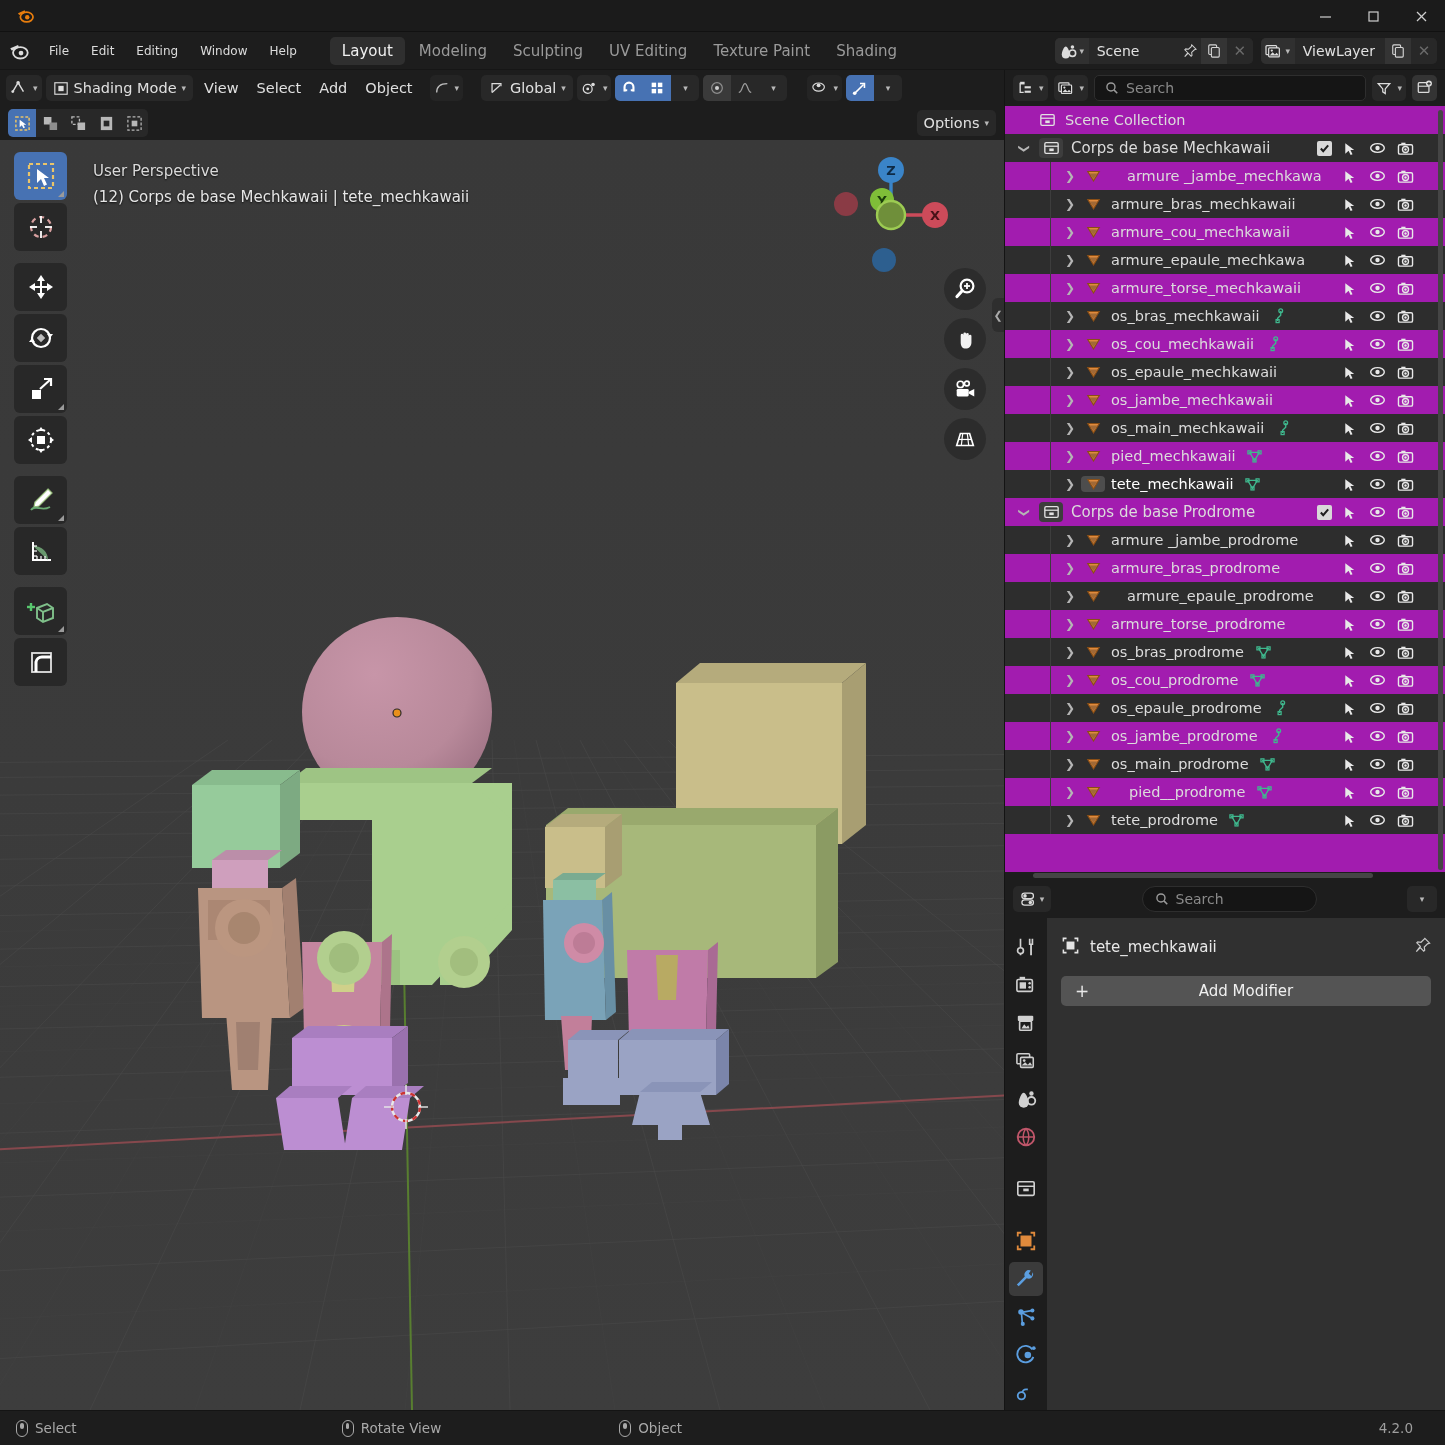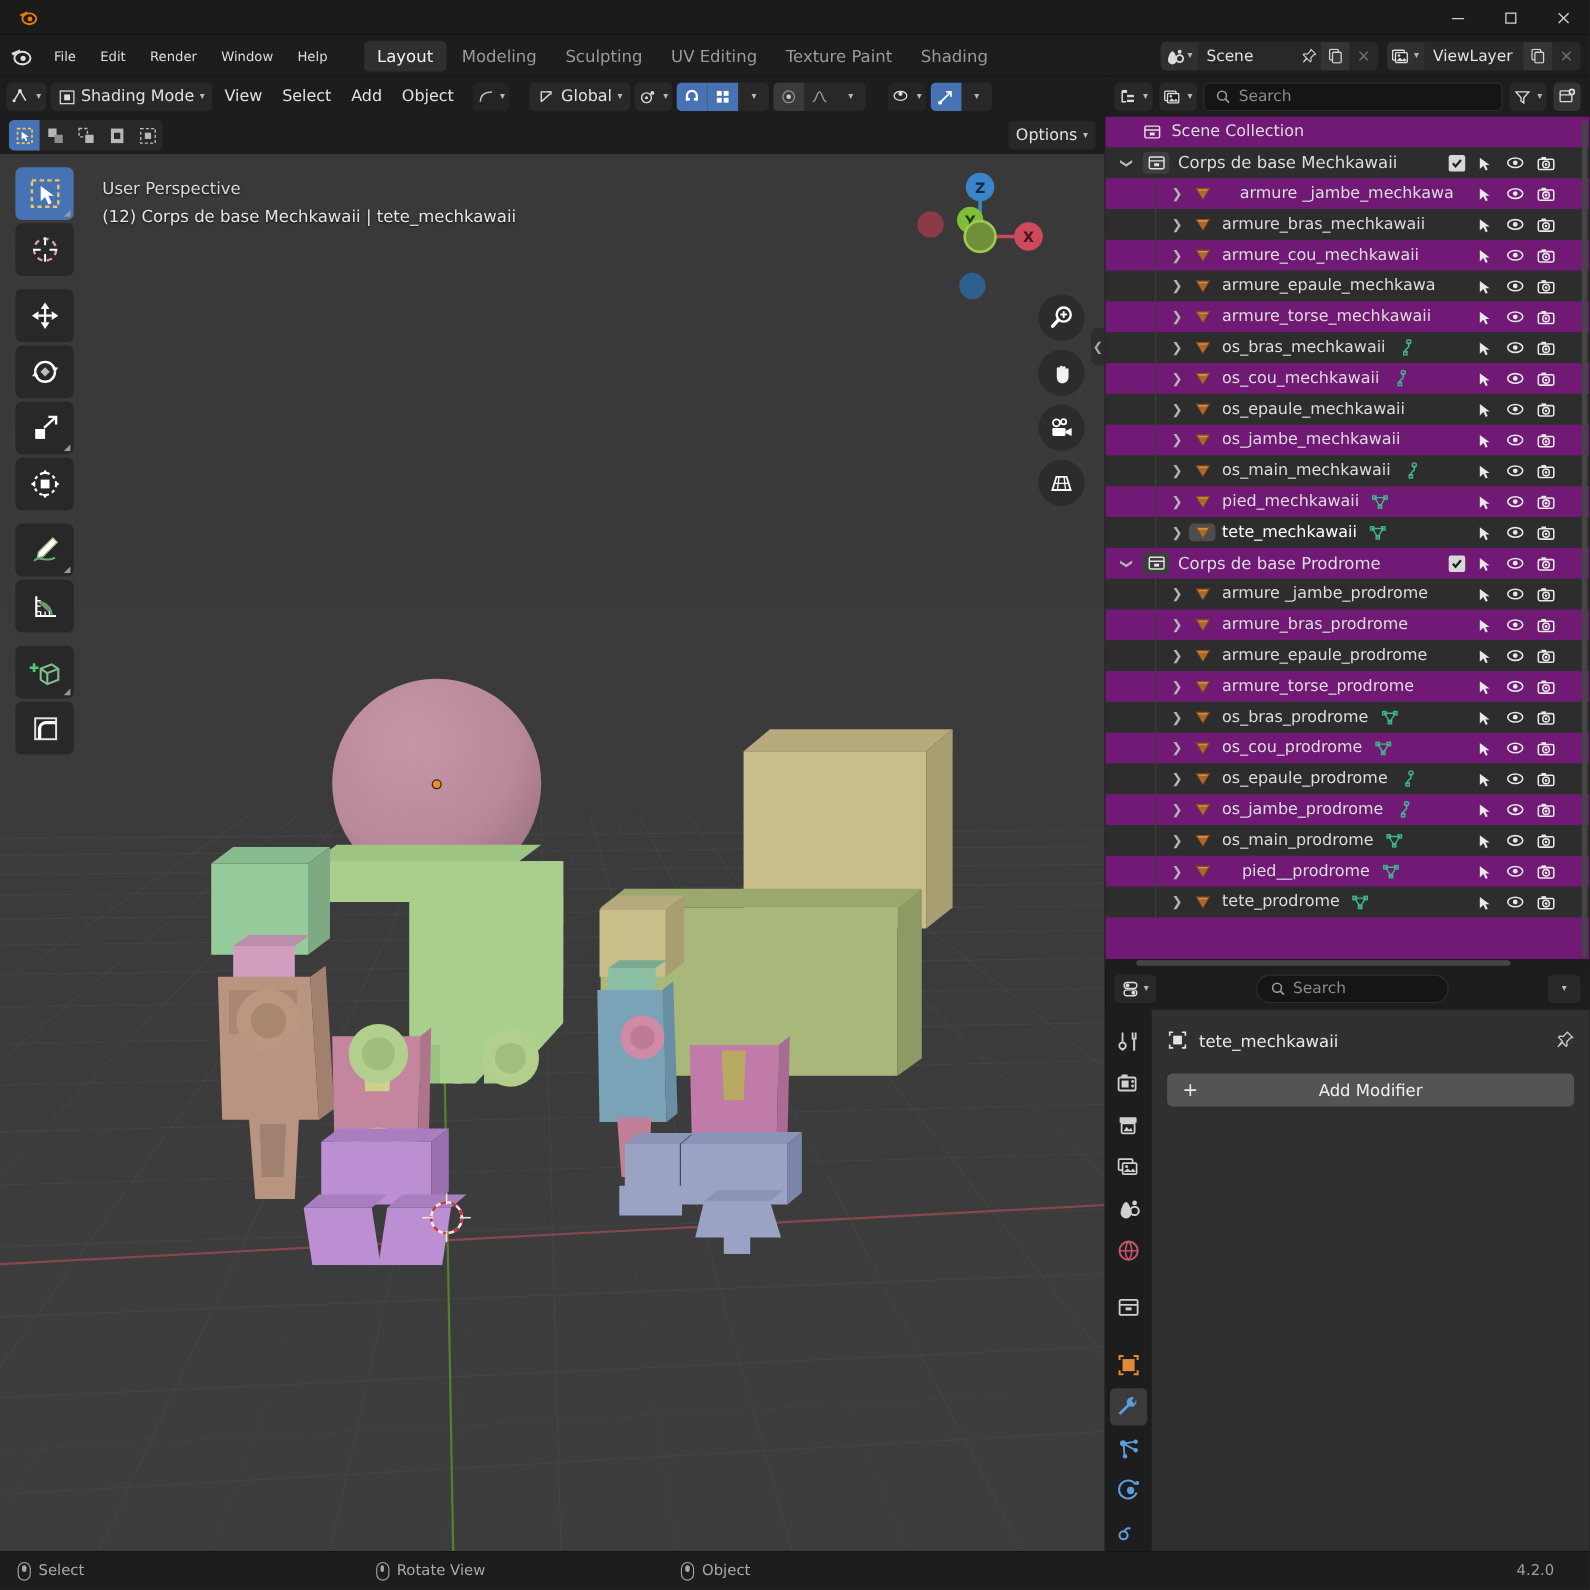"Render" span.menu-item { text: Render -> Editing }
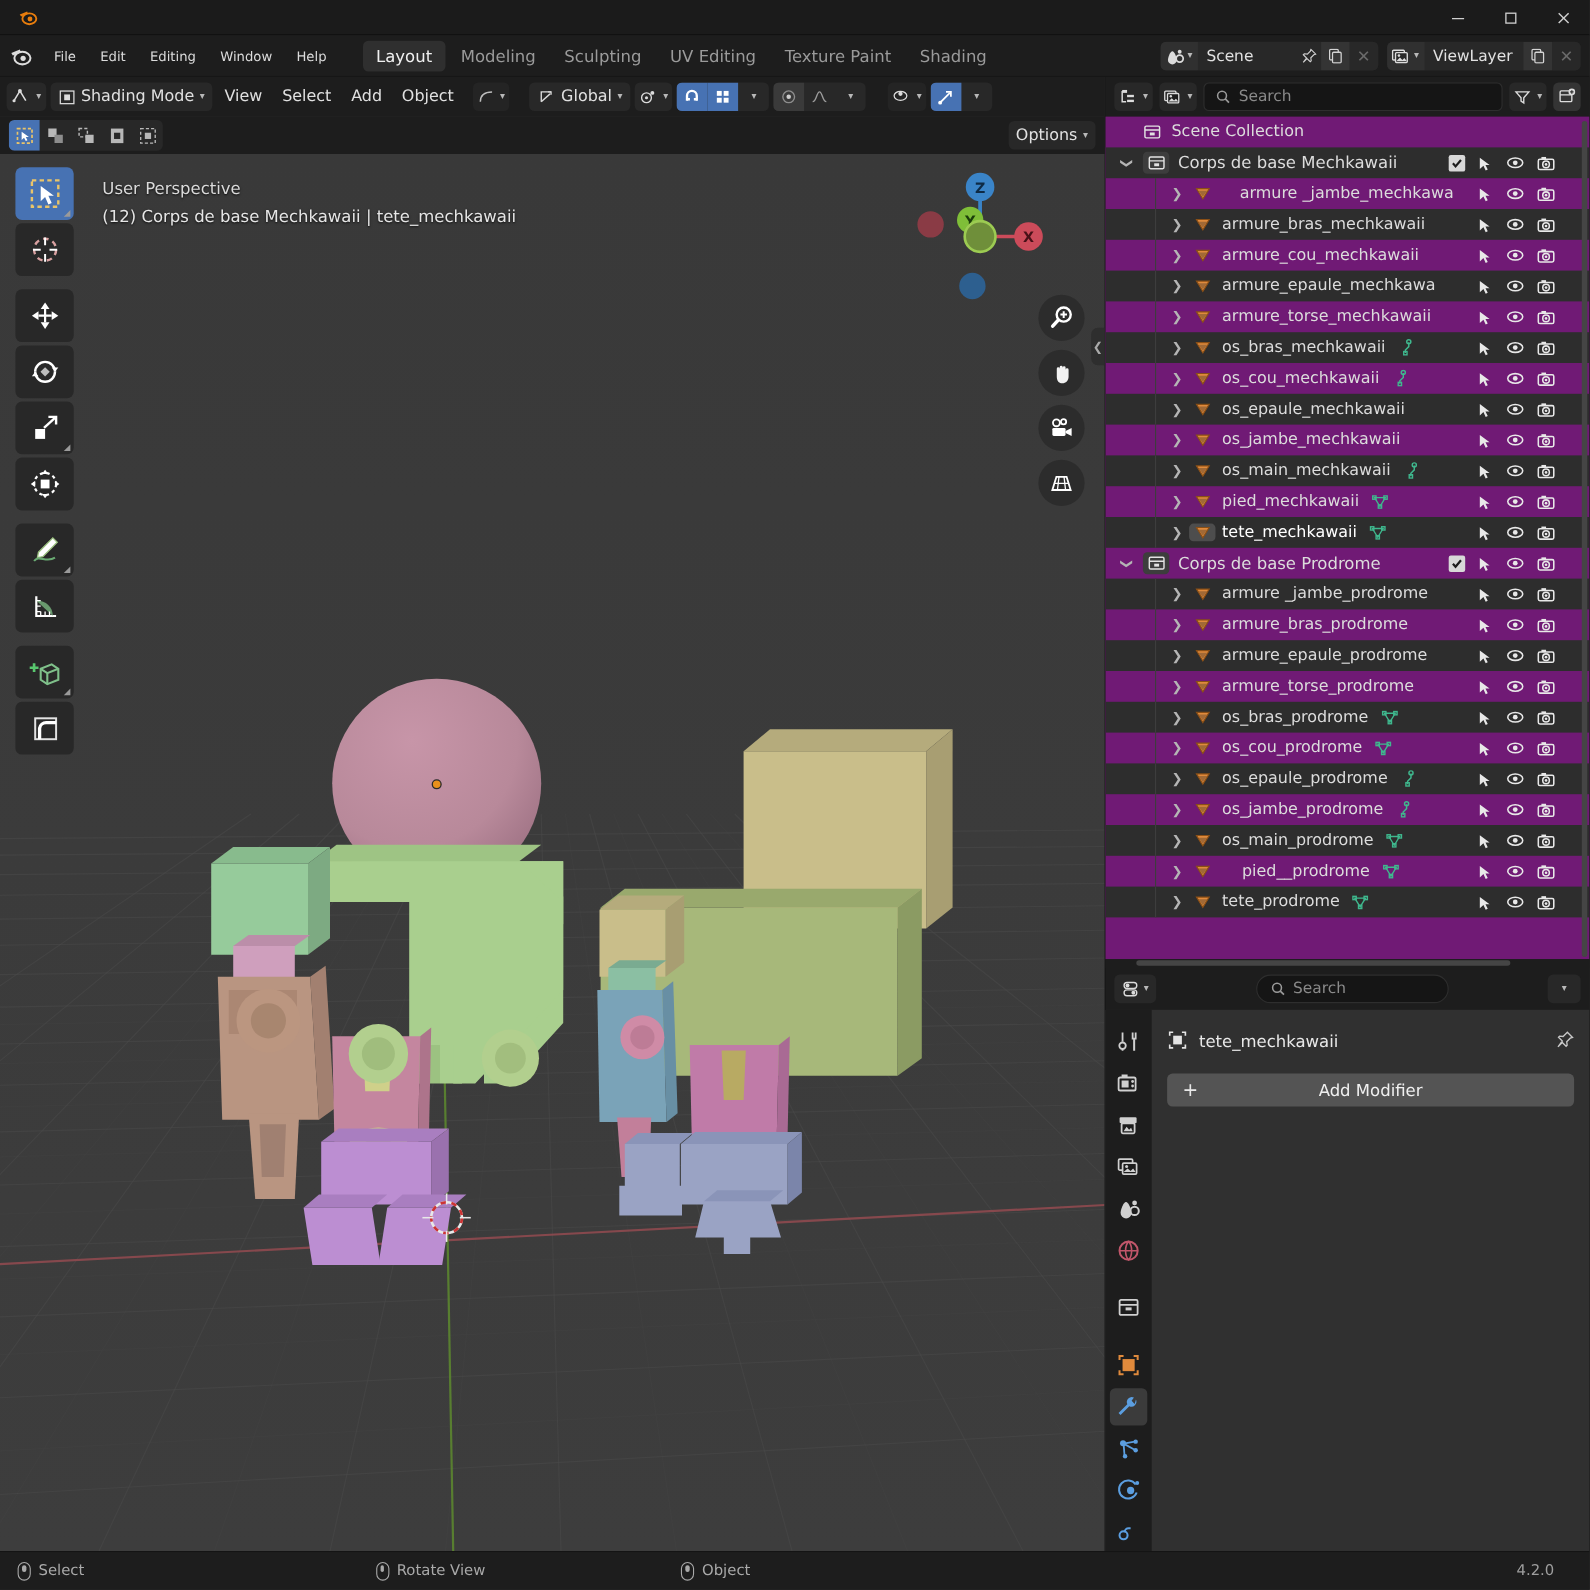"Scene Collection" #ol-body { background: #701a75 -> #a21caf }
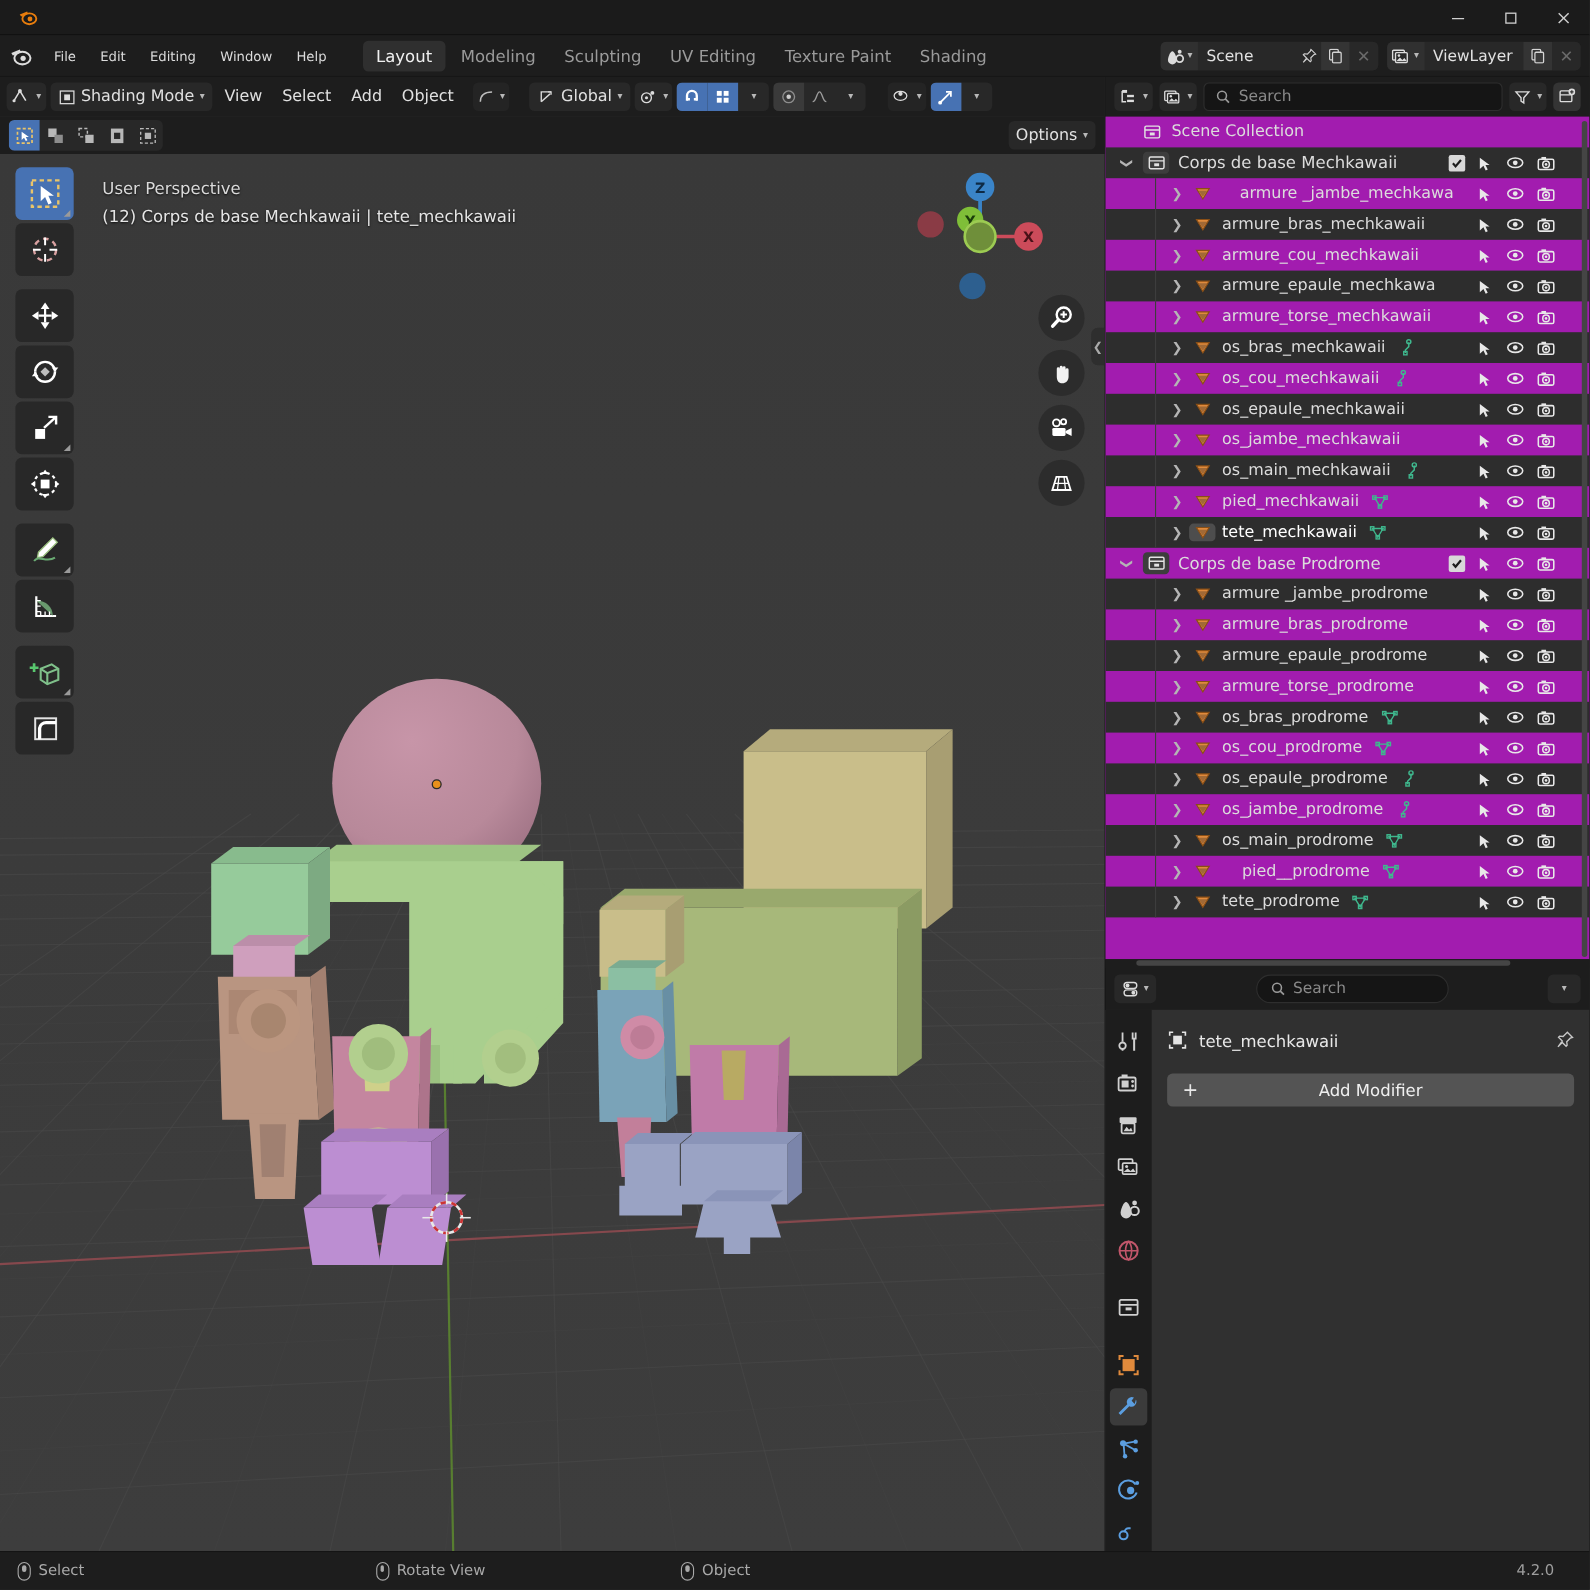"armure_epaule_prodrome" span.nm { margin-left: 6px -> 22px }
